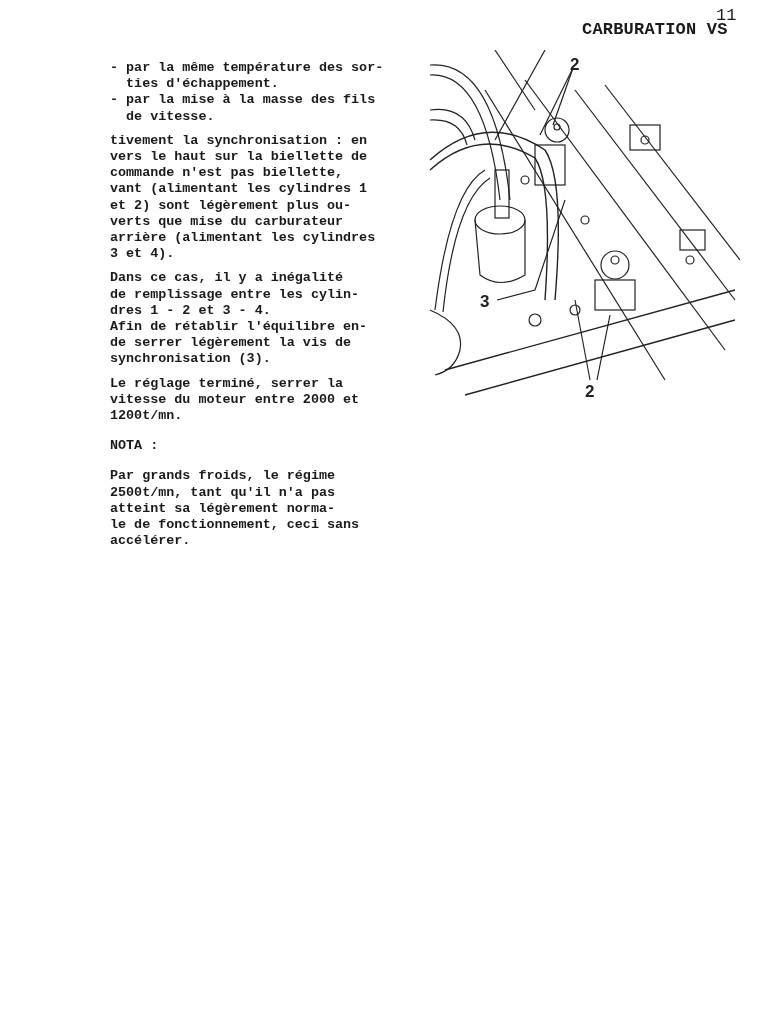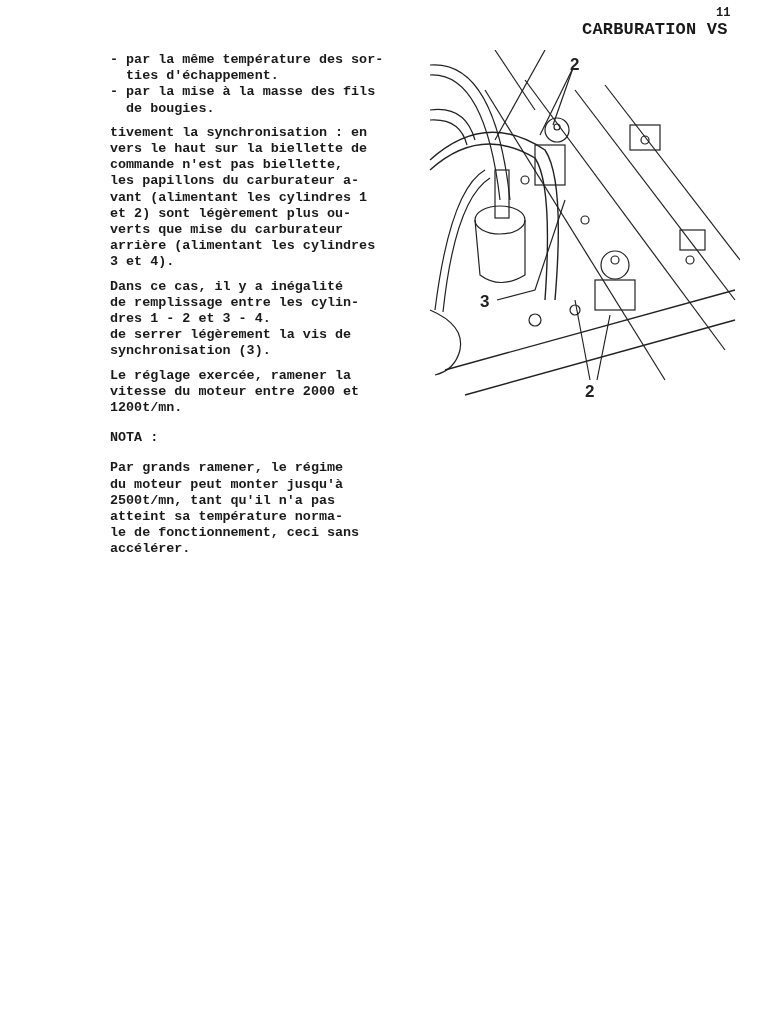"11" .page-number { font-size: 12px -> 17px; font-weight: bold -> normal }
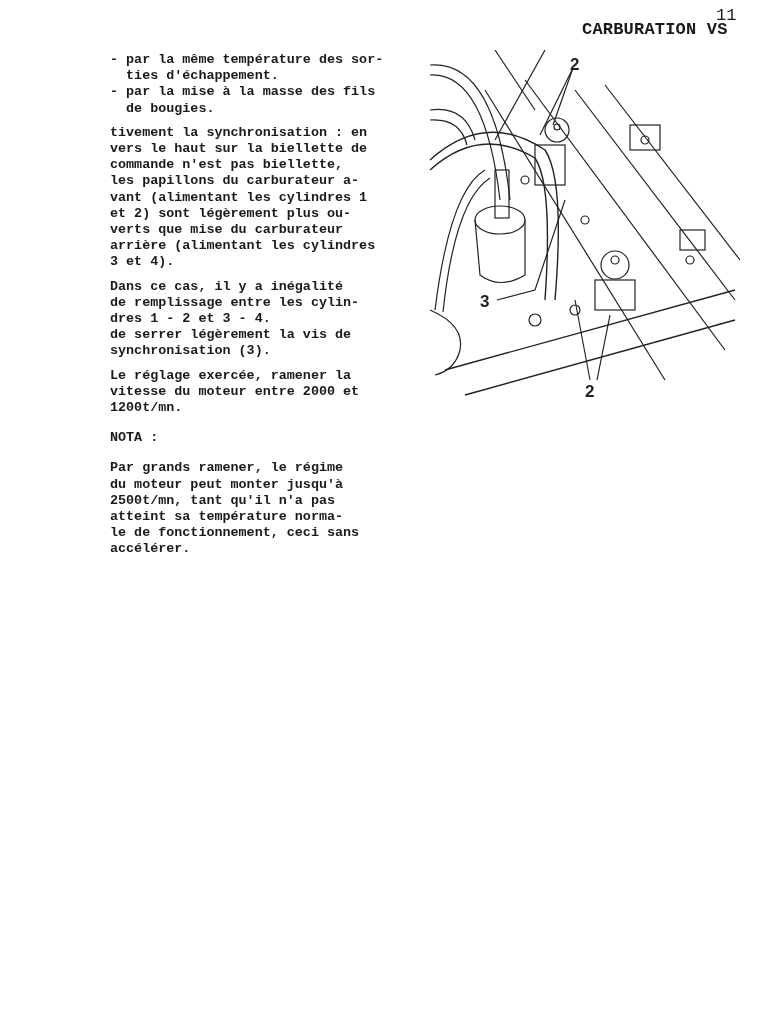"- par la même température" .para { margin: 0 0 8px 0 -> 8px 0 8px 0 }
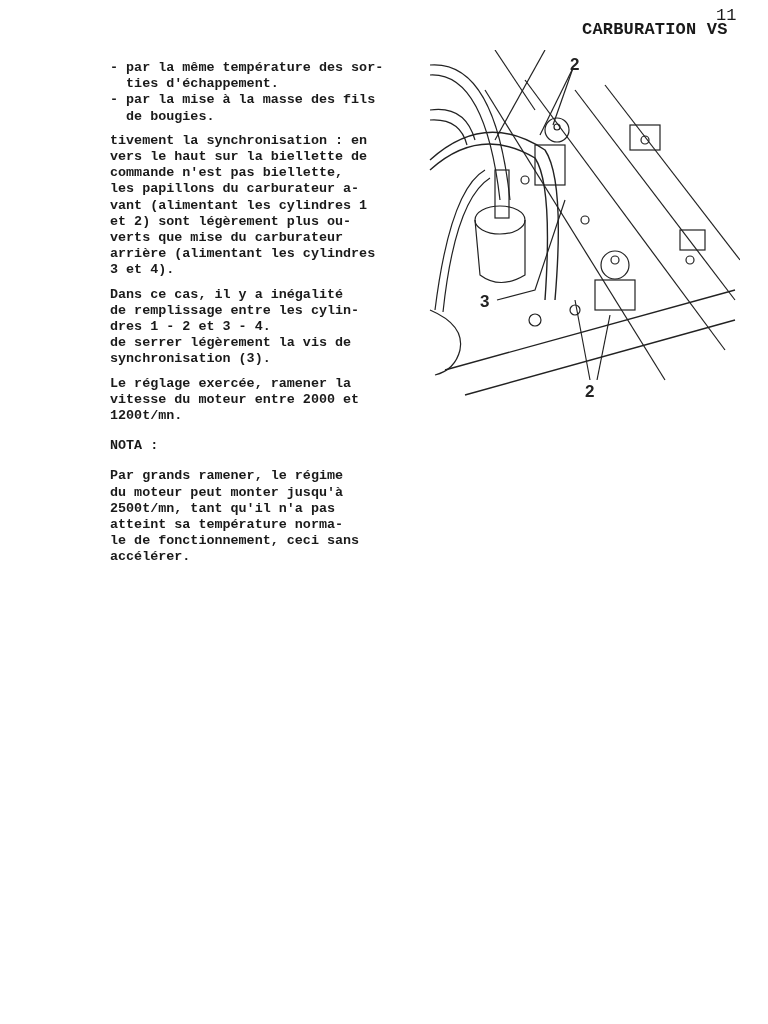"de bougies." span.line { text: bougies -> vitesse }
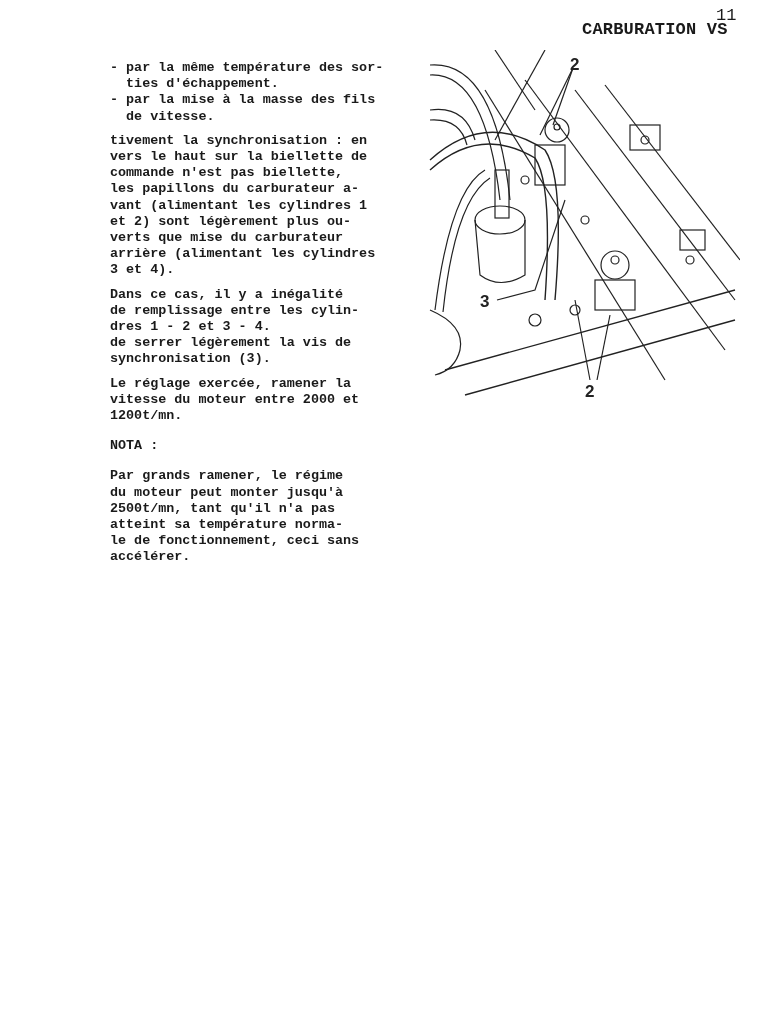"les papillons du carburateur a-" span.line { html: <span>les papillons du carburateur a-</span> -> none }
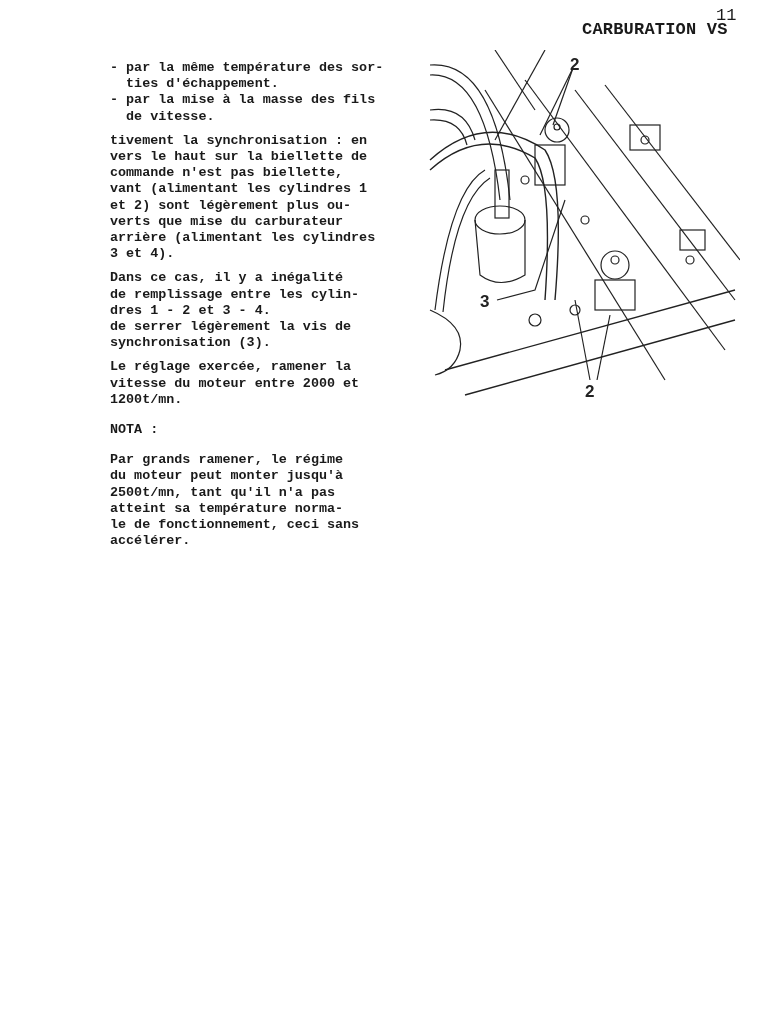"Afin de rétablir l'équilibre en-" span.line { html: none -> <span>Afin de rétablir l'équilibre en-</span> }
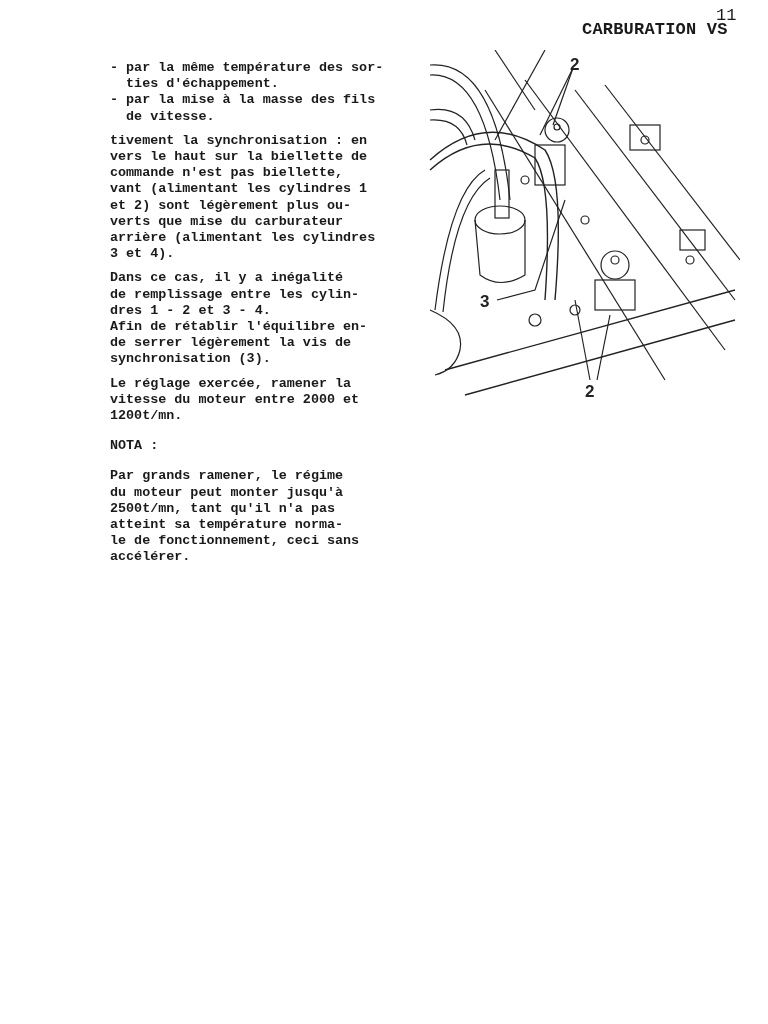"Le réglage exercée, ramener la" span.line { text: exercée, ramener -> terminé, serrer }
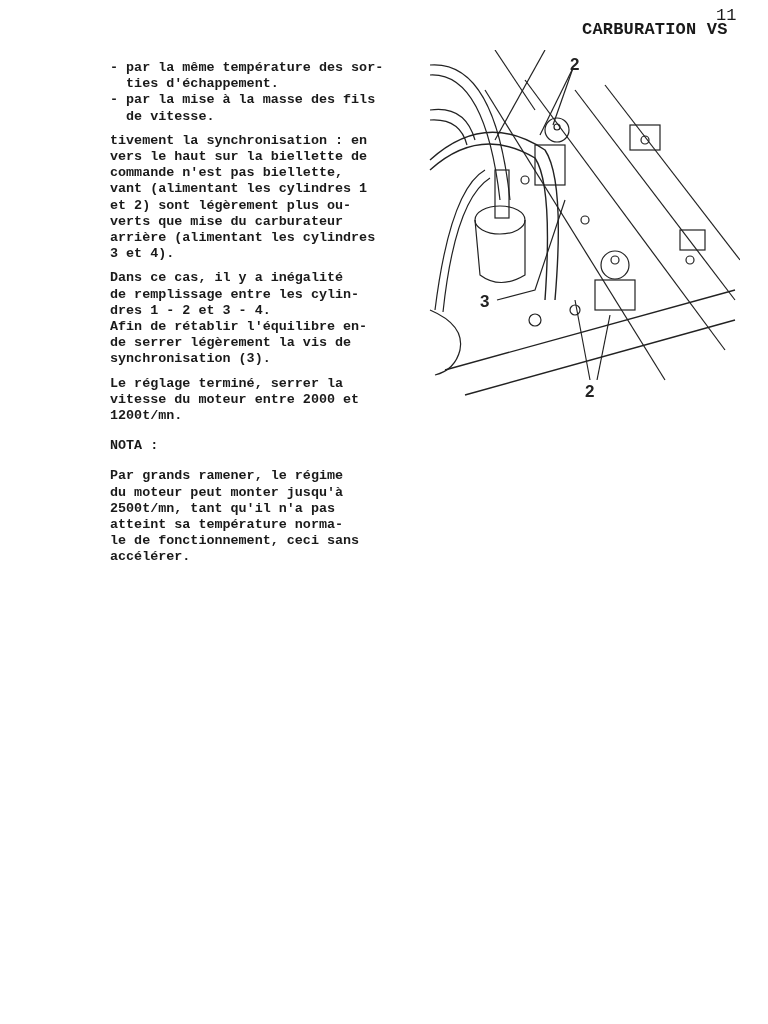"Par grands ramener, le régime" span.line { text: ramener -> froids }
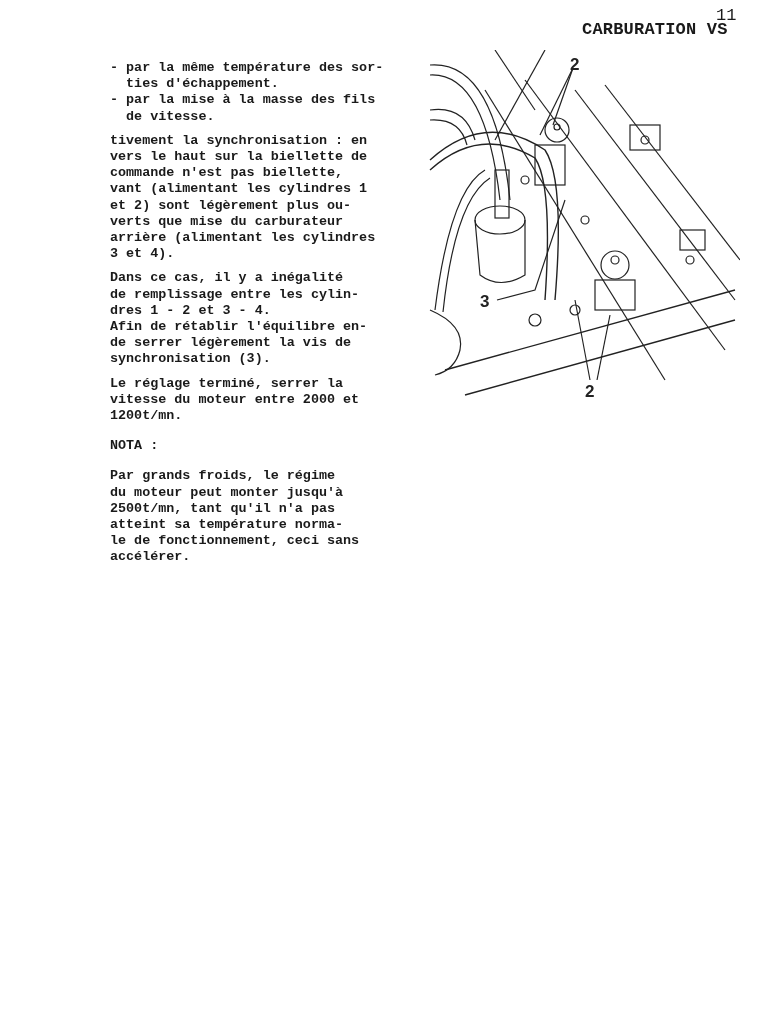"du moteur peut monter jusqu'à" span.line { html: <span>du moteur peut monter jusqu'à</span> -> none }
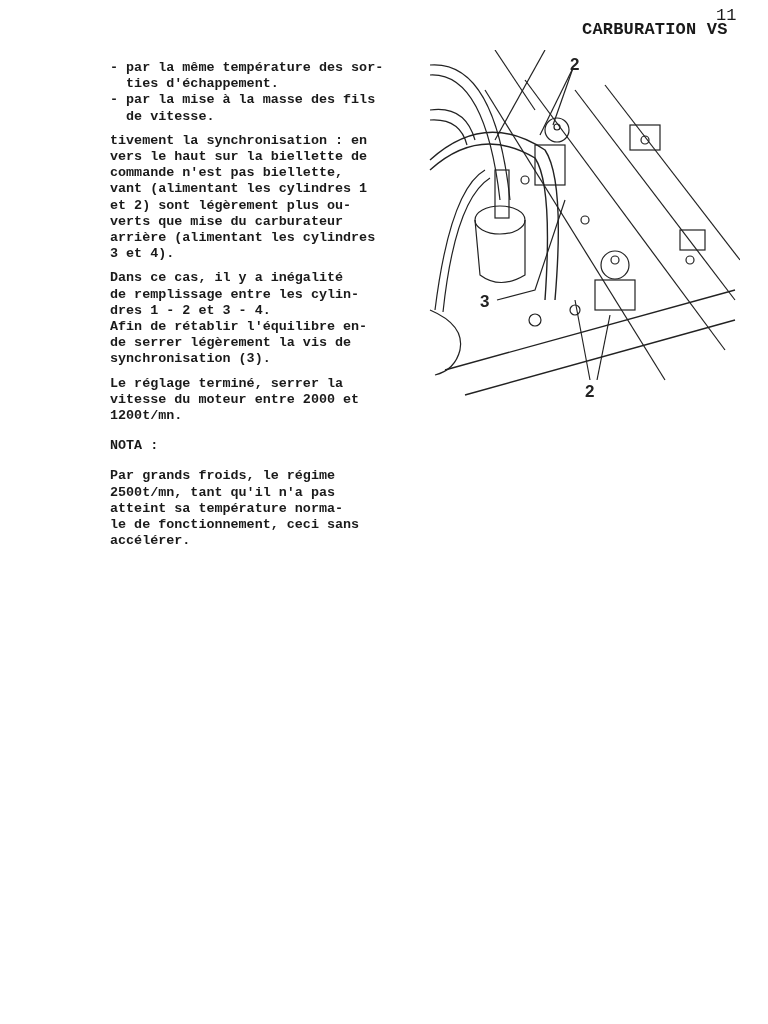"atteint sa température norma-" span.line { text: température -> légèrement }
